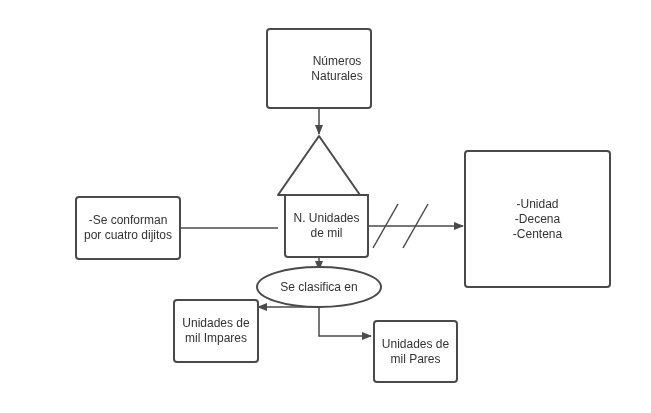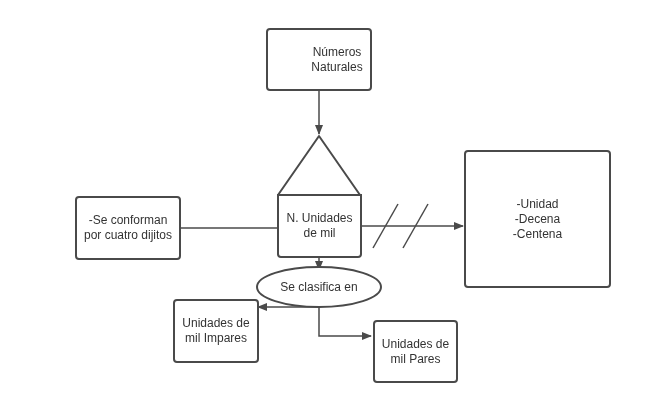"Números" div.box { height: 63px -> 81px }
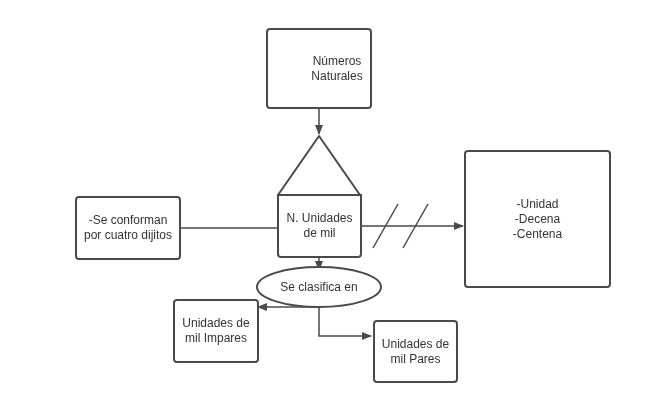"N. Unidades" div.box { left: 277px -> 284px }
